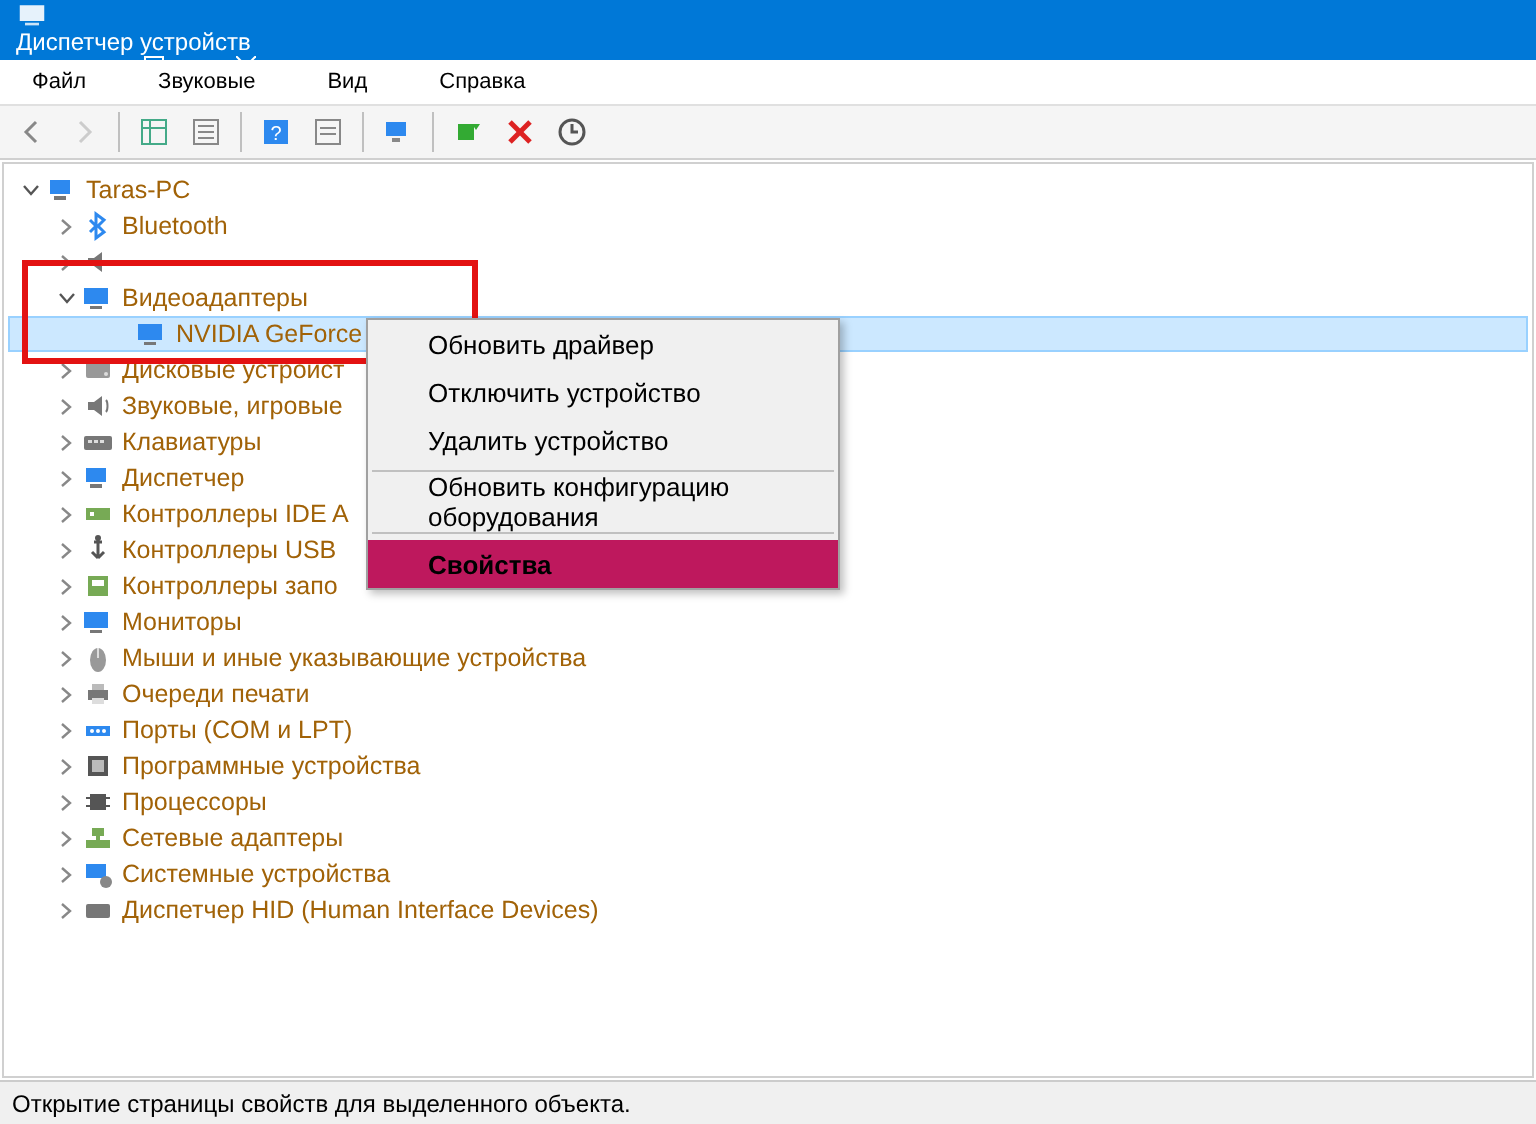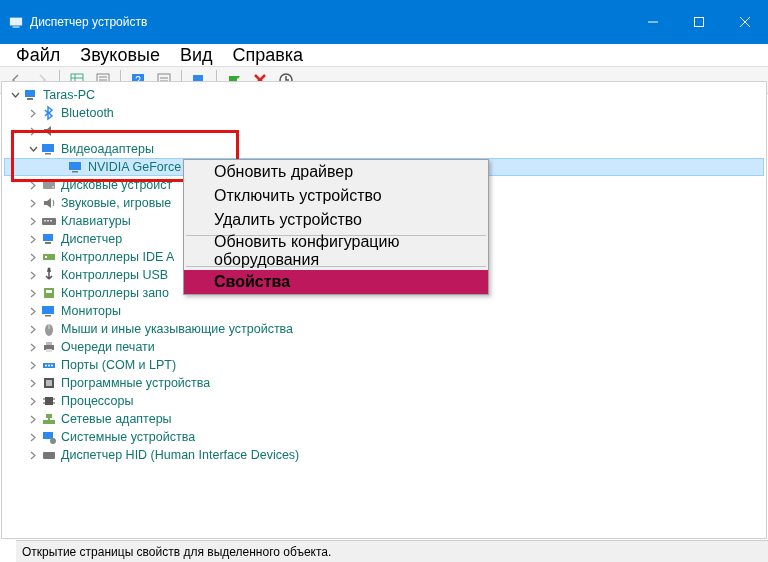"Диспетчер устройств" .titlebar { align-items: center -> flex-start; flex-direction: none -> column; height: 44px -> 30px }
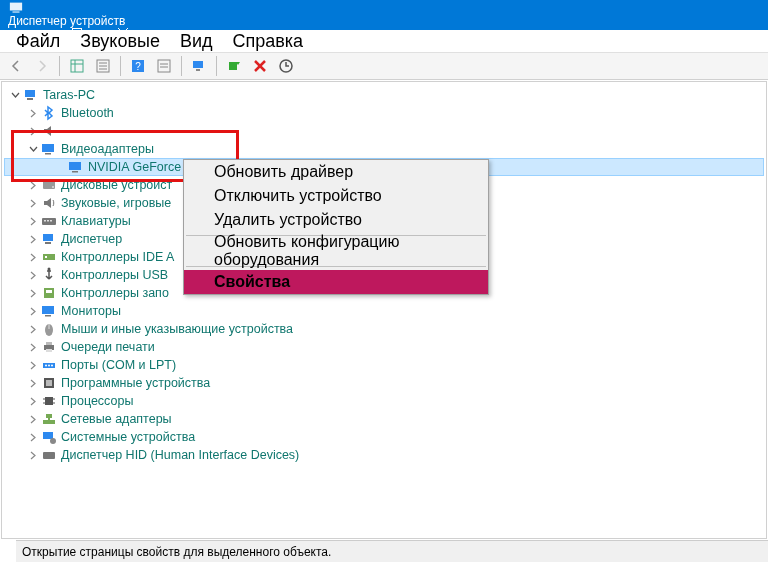"Файл" .menubar { font-size: 18px -> 11px; gap: 0 -> 16px }
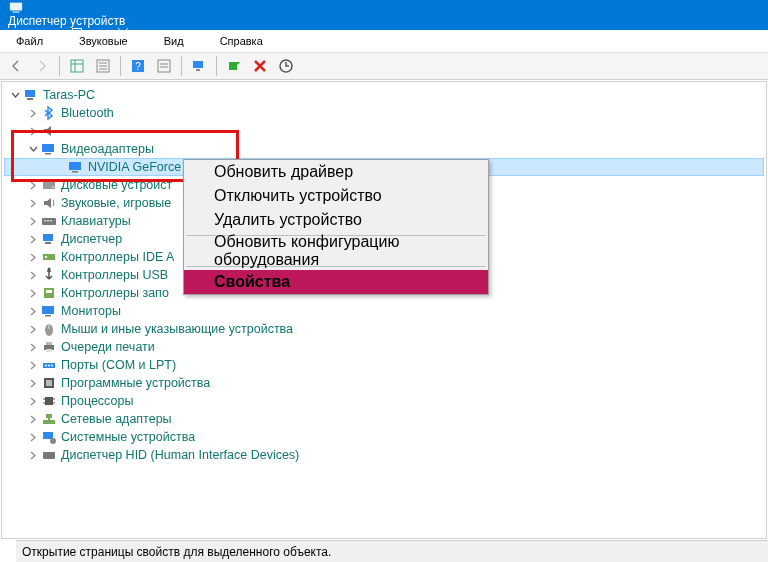"Taras-PC" .tree { color: #0f766e -> #a16207 }
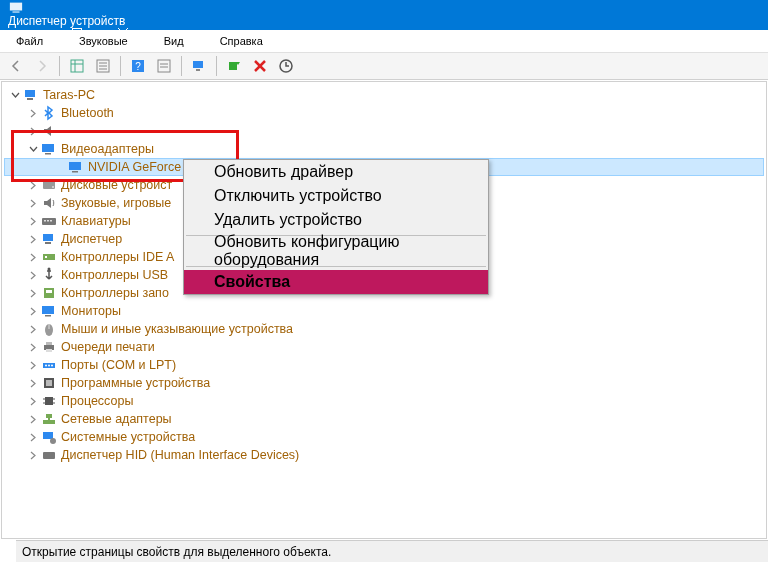"Обновить драйвер" .ctxmenu { font-size: 16px -> 13px; width: 306px -> 237px }
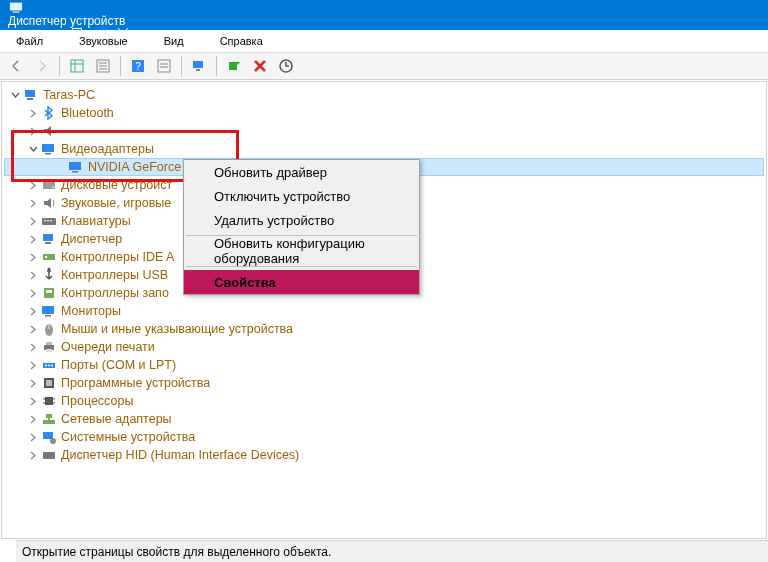"Открытие страницы свойств для" .statusbar { left: 16px -> 0 }
